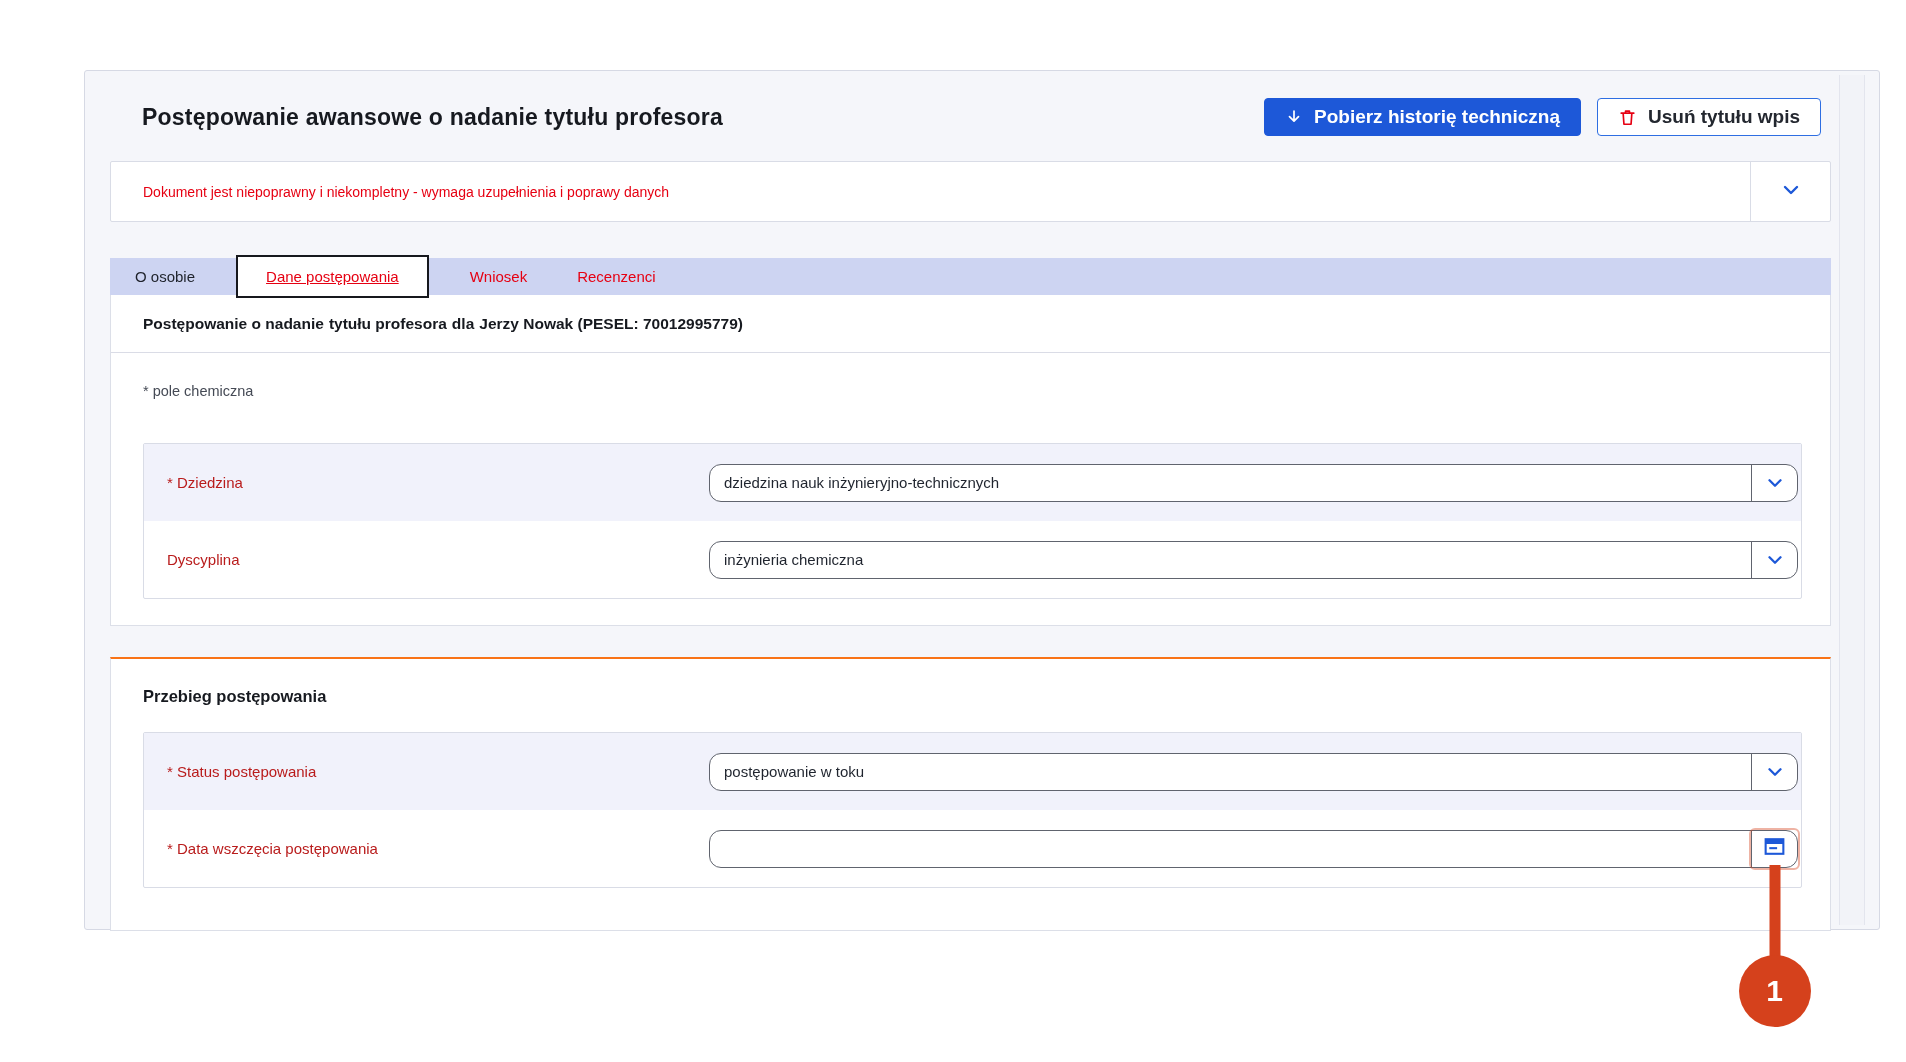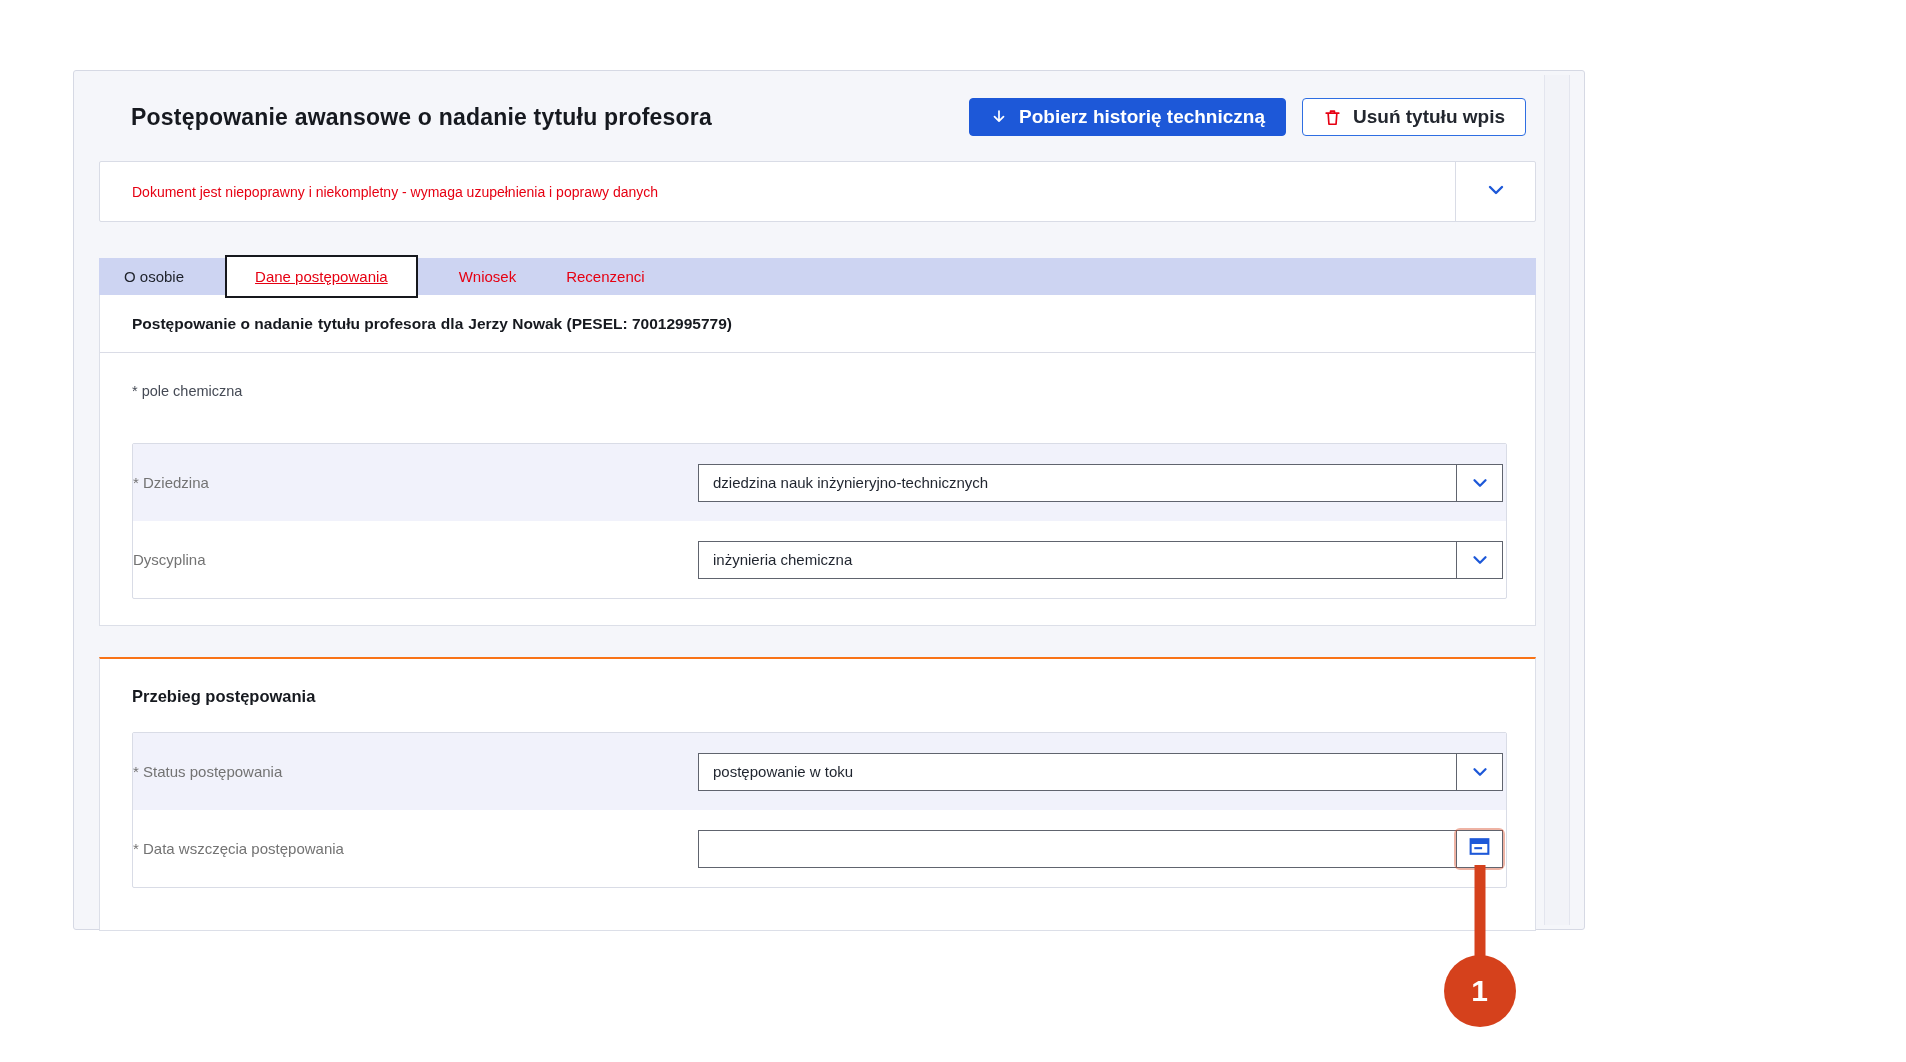"Postępowanie awansowe o nadanie tytułu" .card { left: 73px -> 84px; width: 1512px -> 1796px }
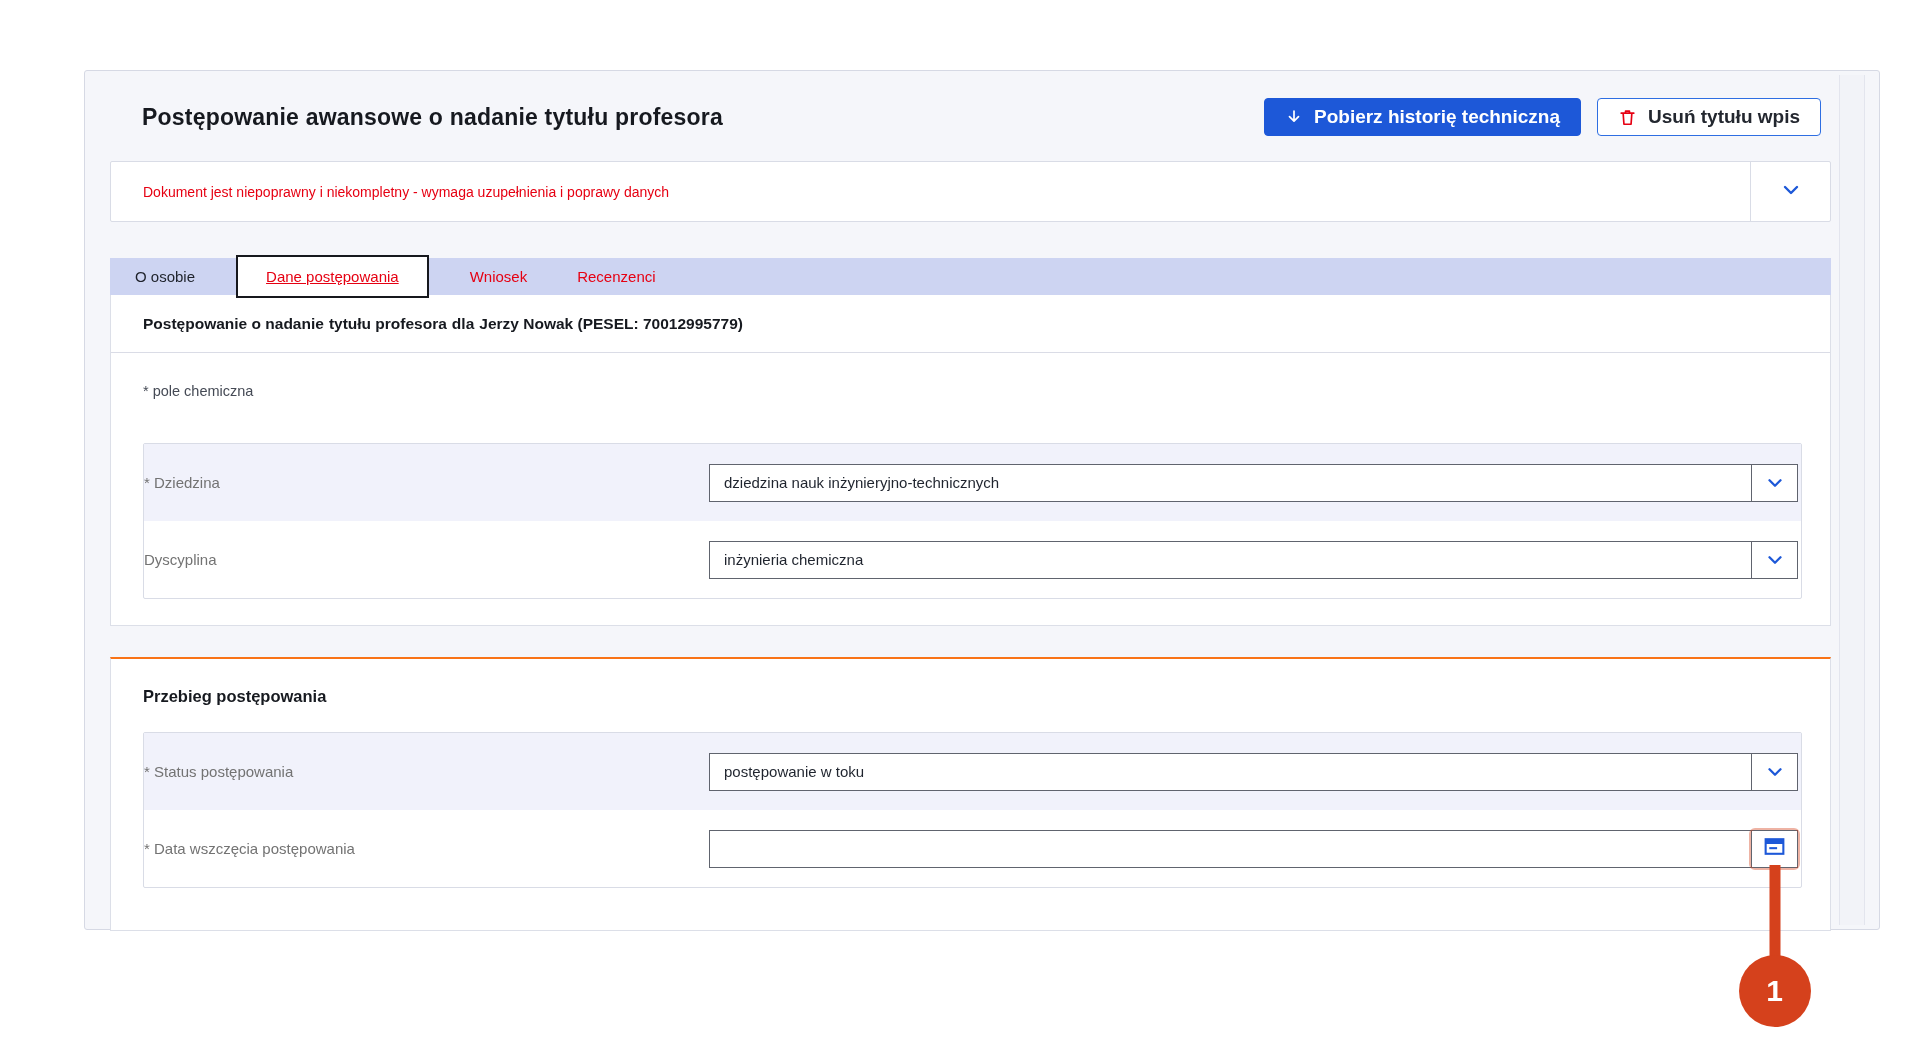"* Dziedzina" .field-label { color: #737373 -> #b91c1c; padding-left: none -> 23px }
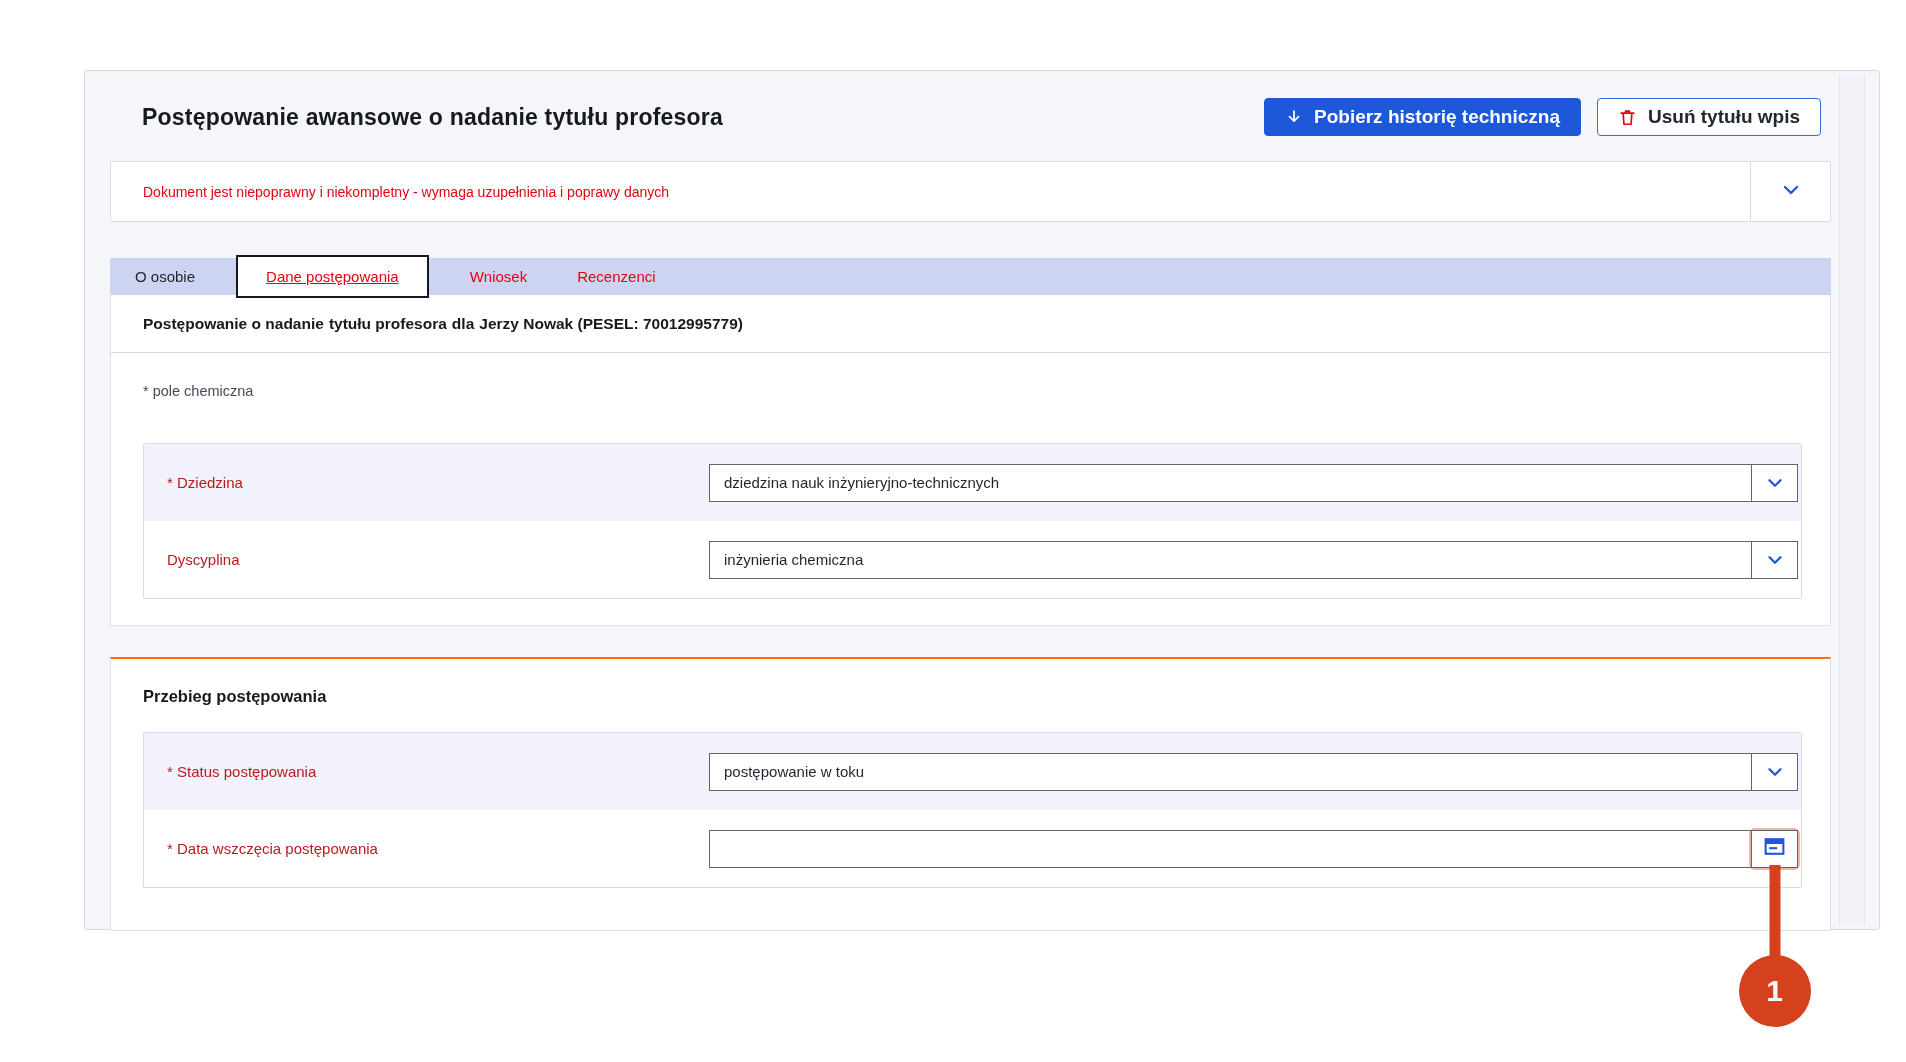"dziedzina nauk inżynieryjno-technicznych" .select-control, .date-control { border-radius: 0 -> 12px }
